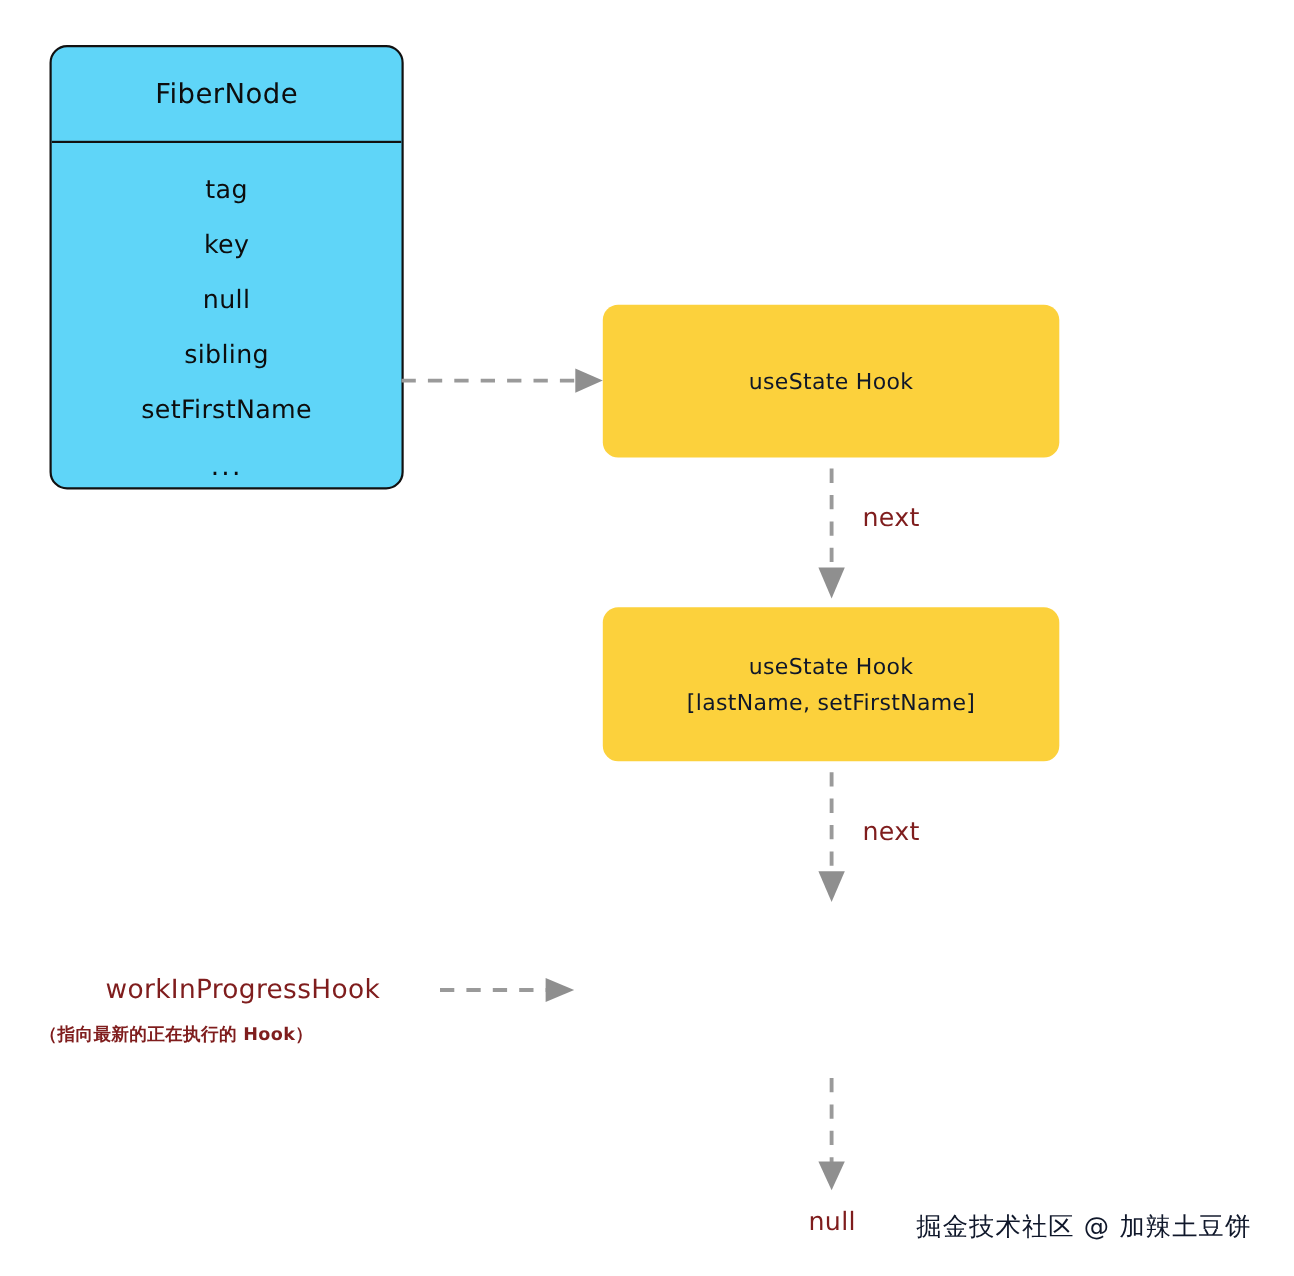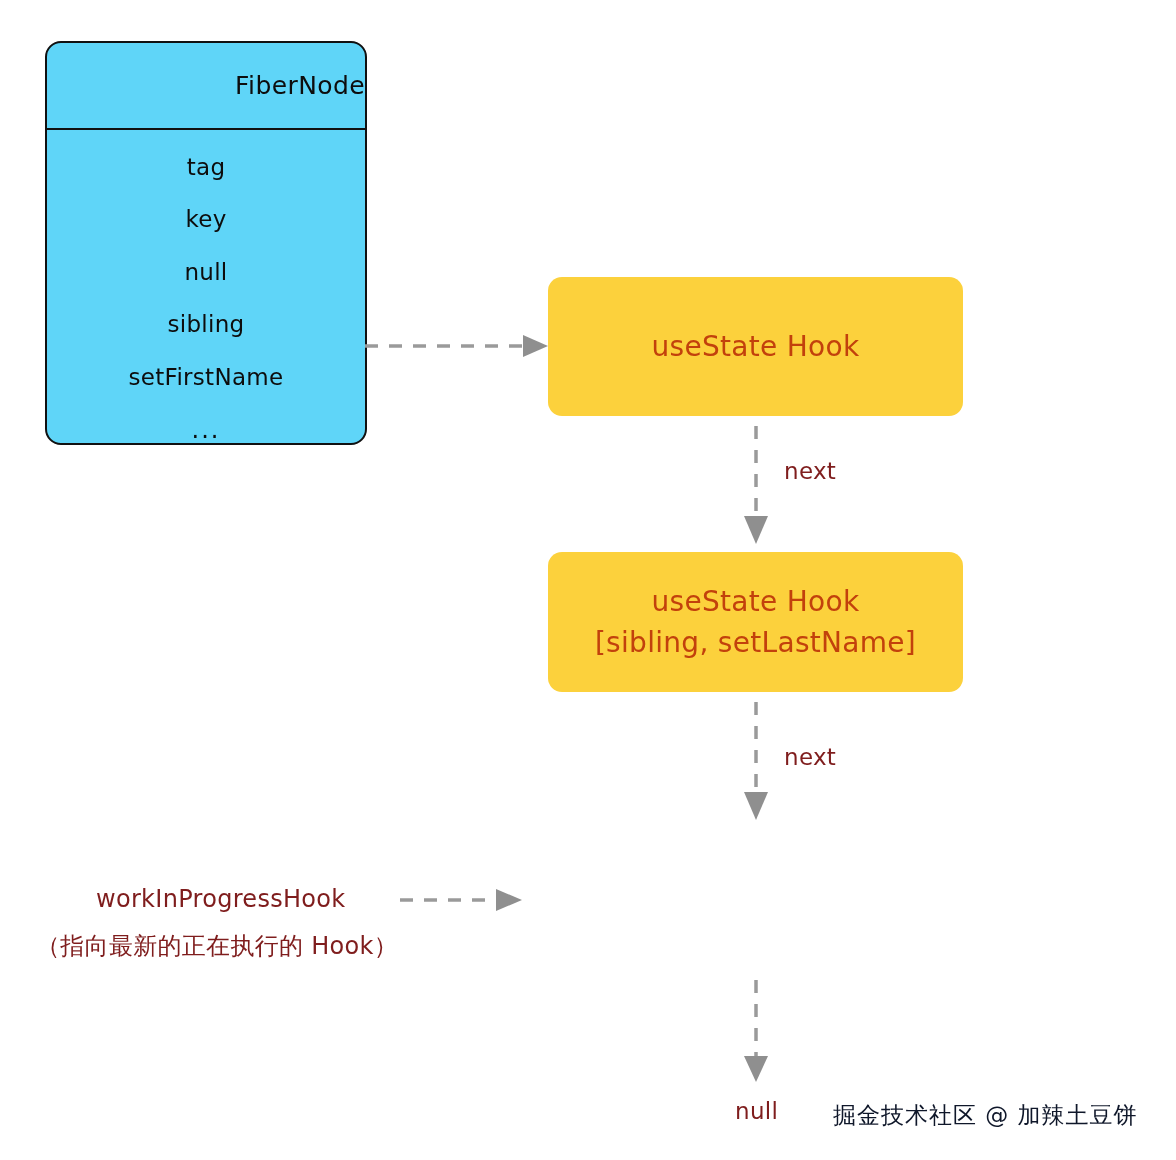"FiberNode" .fiber-header { justify-content: flex-end -> center }
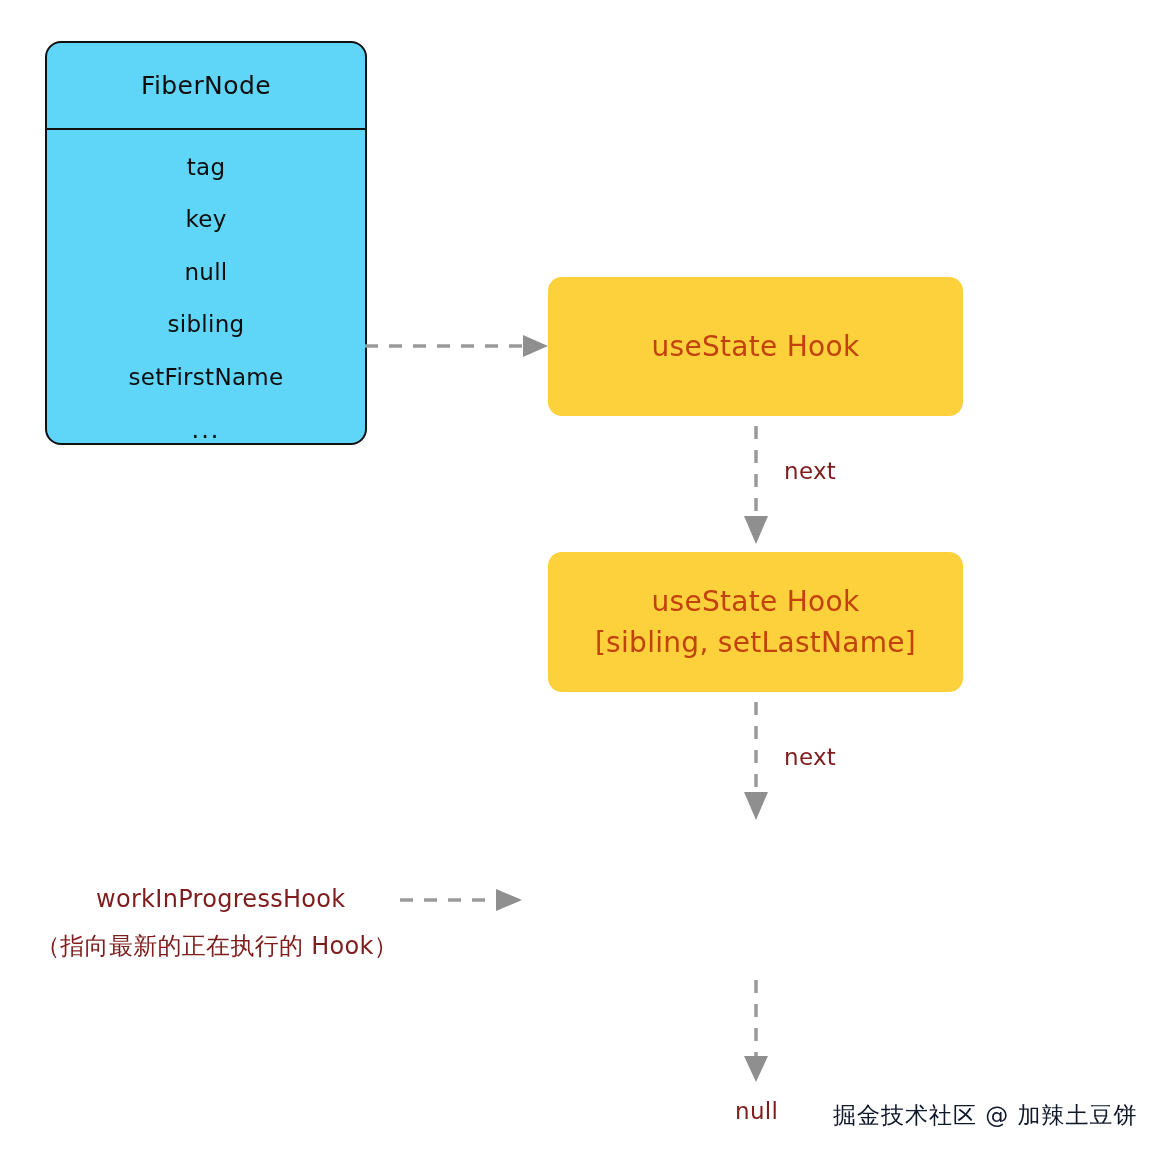"tag" .fiber-body { justify-content: space-between -> center }
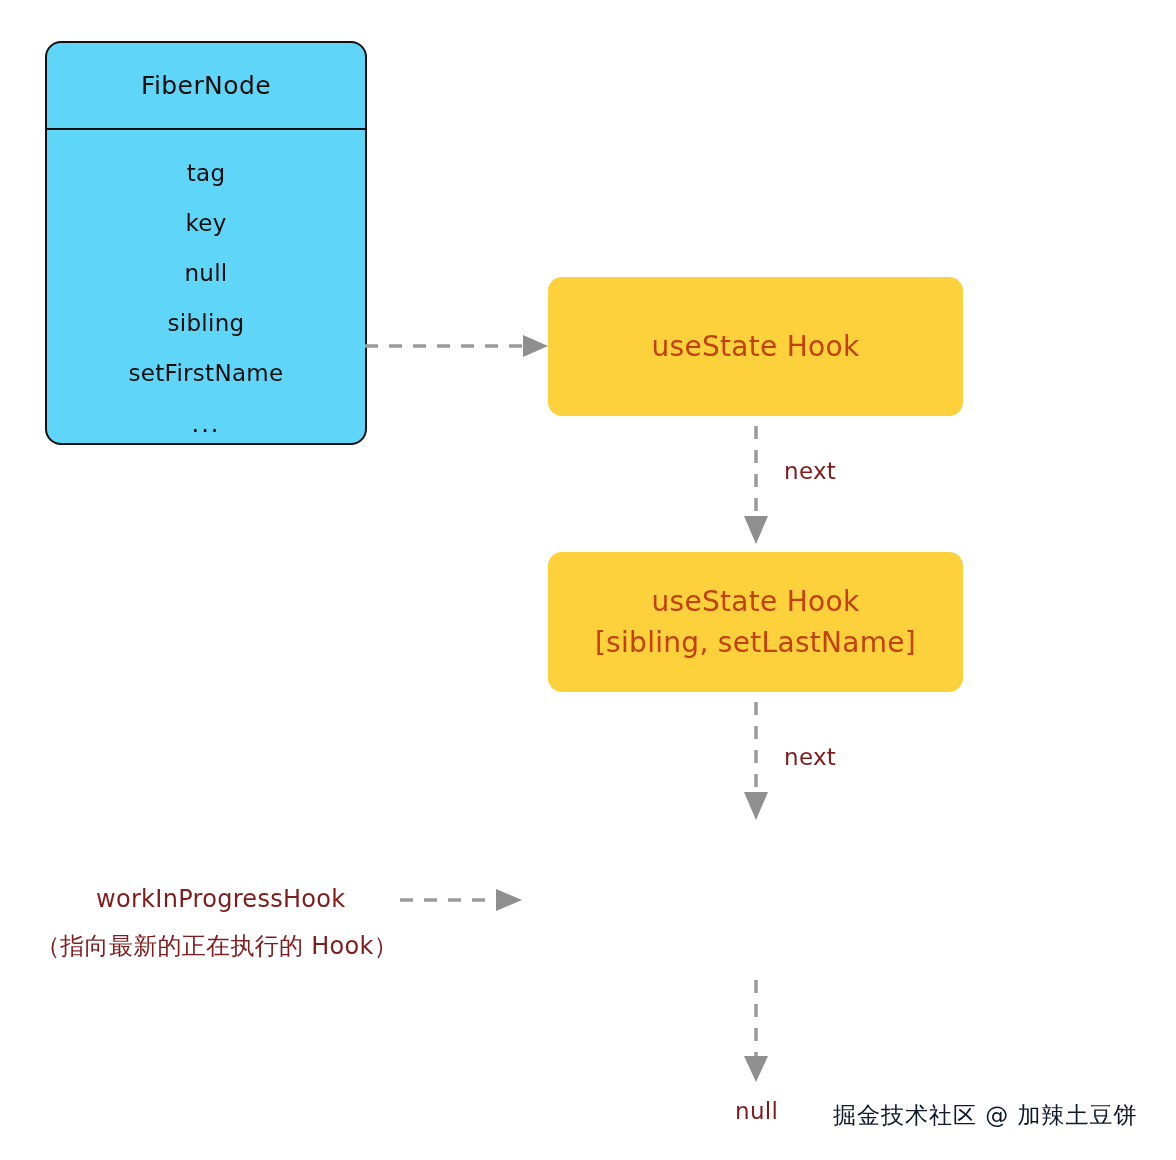"useState Hook" .hook-line { color: #c2410c -> #0f172a; font-size: 28px -> 20px }
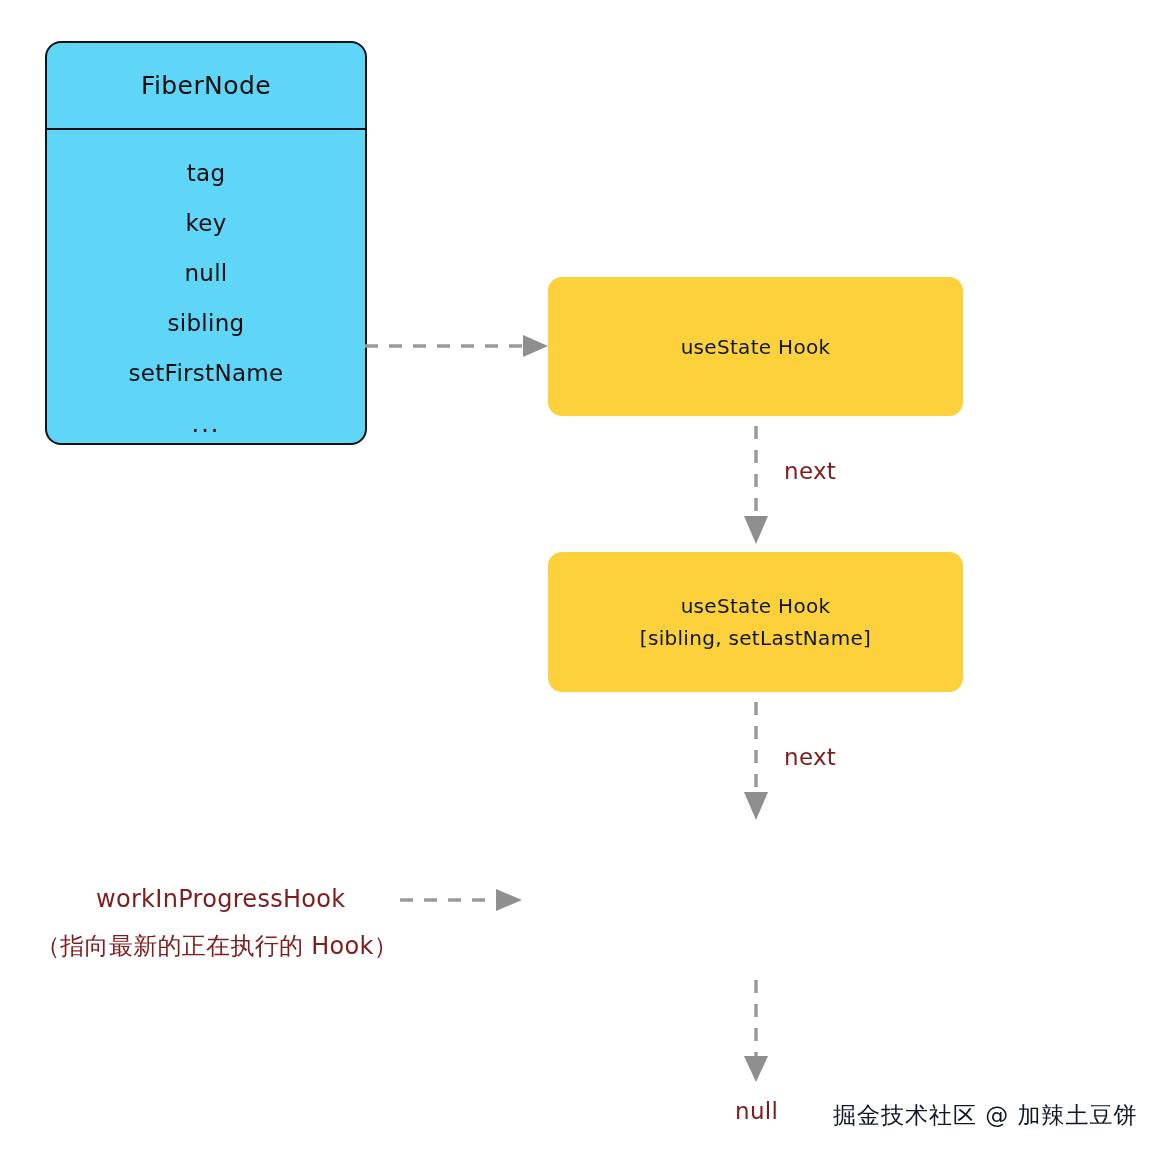"[sibling, setLastName]" div.hook-line { text: sibling, setLastName -> lastName, setFirstName }
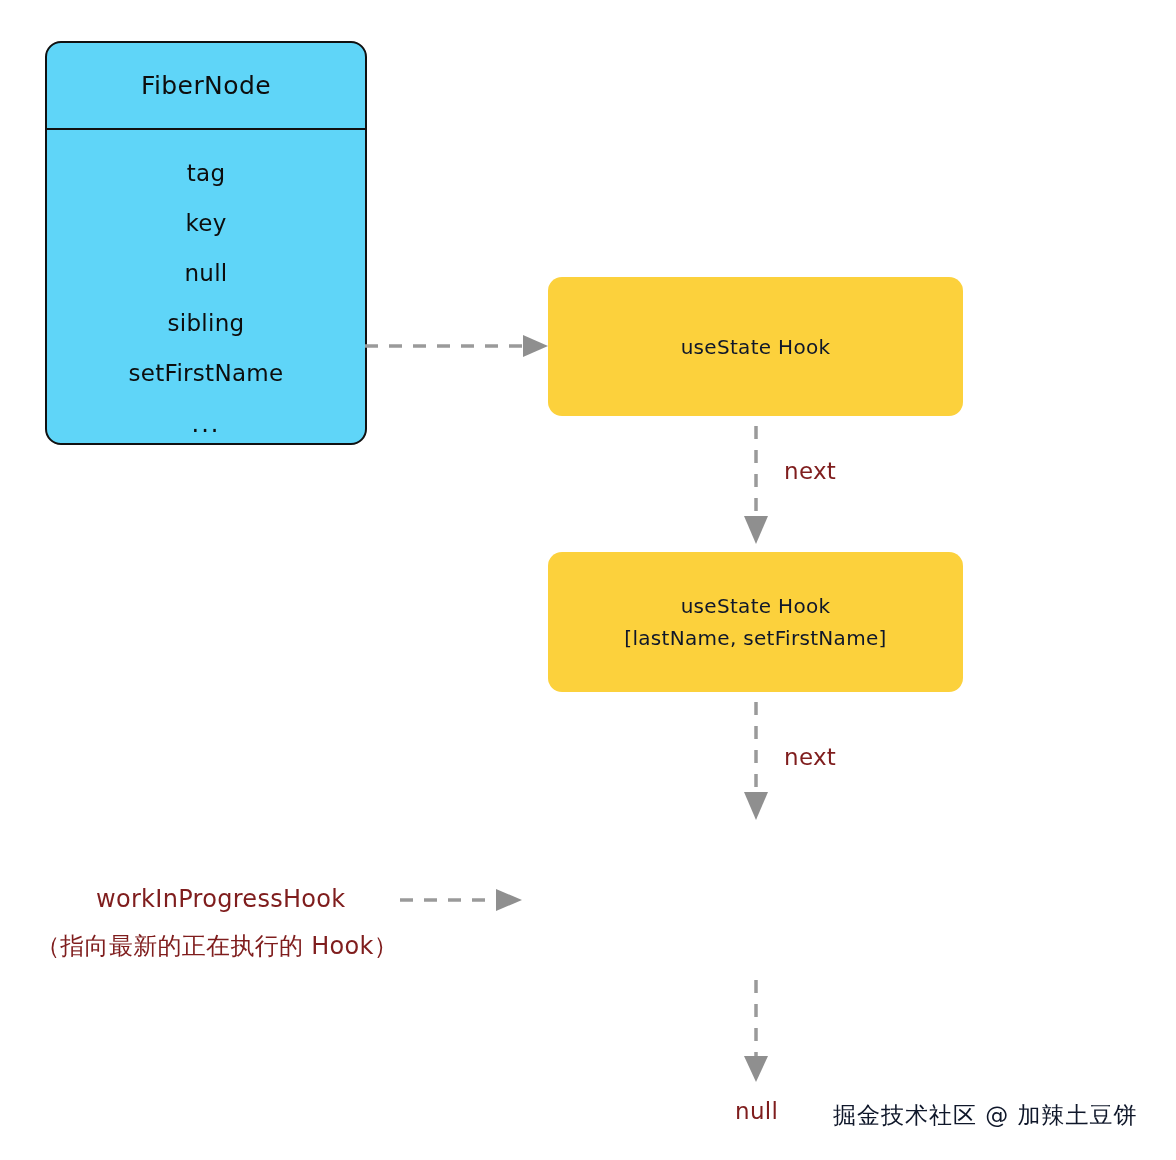"（指向最新的正在执行的 Hook）" #wip-sub { font-size: 24px -> 16px; font-weight: none -> bold }
